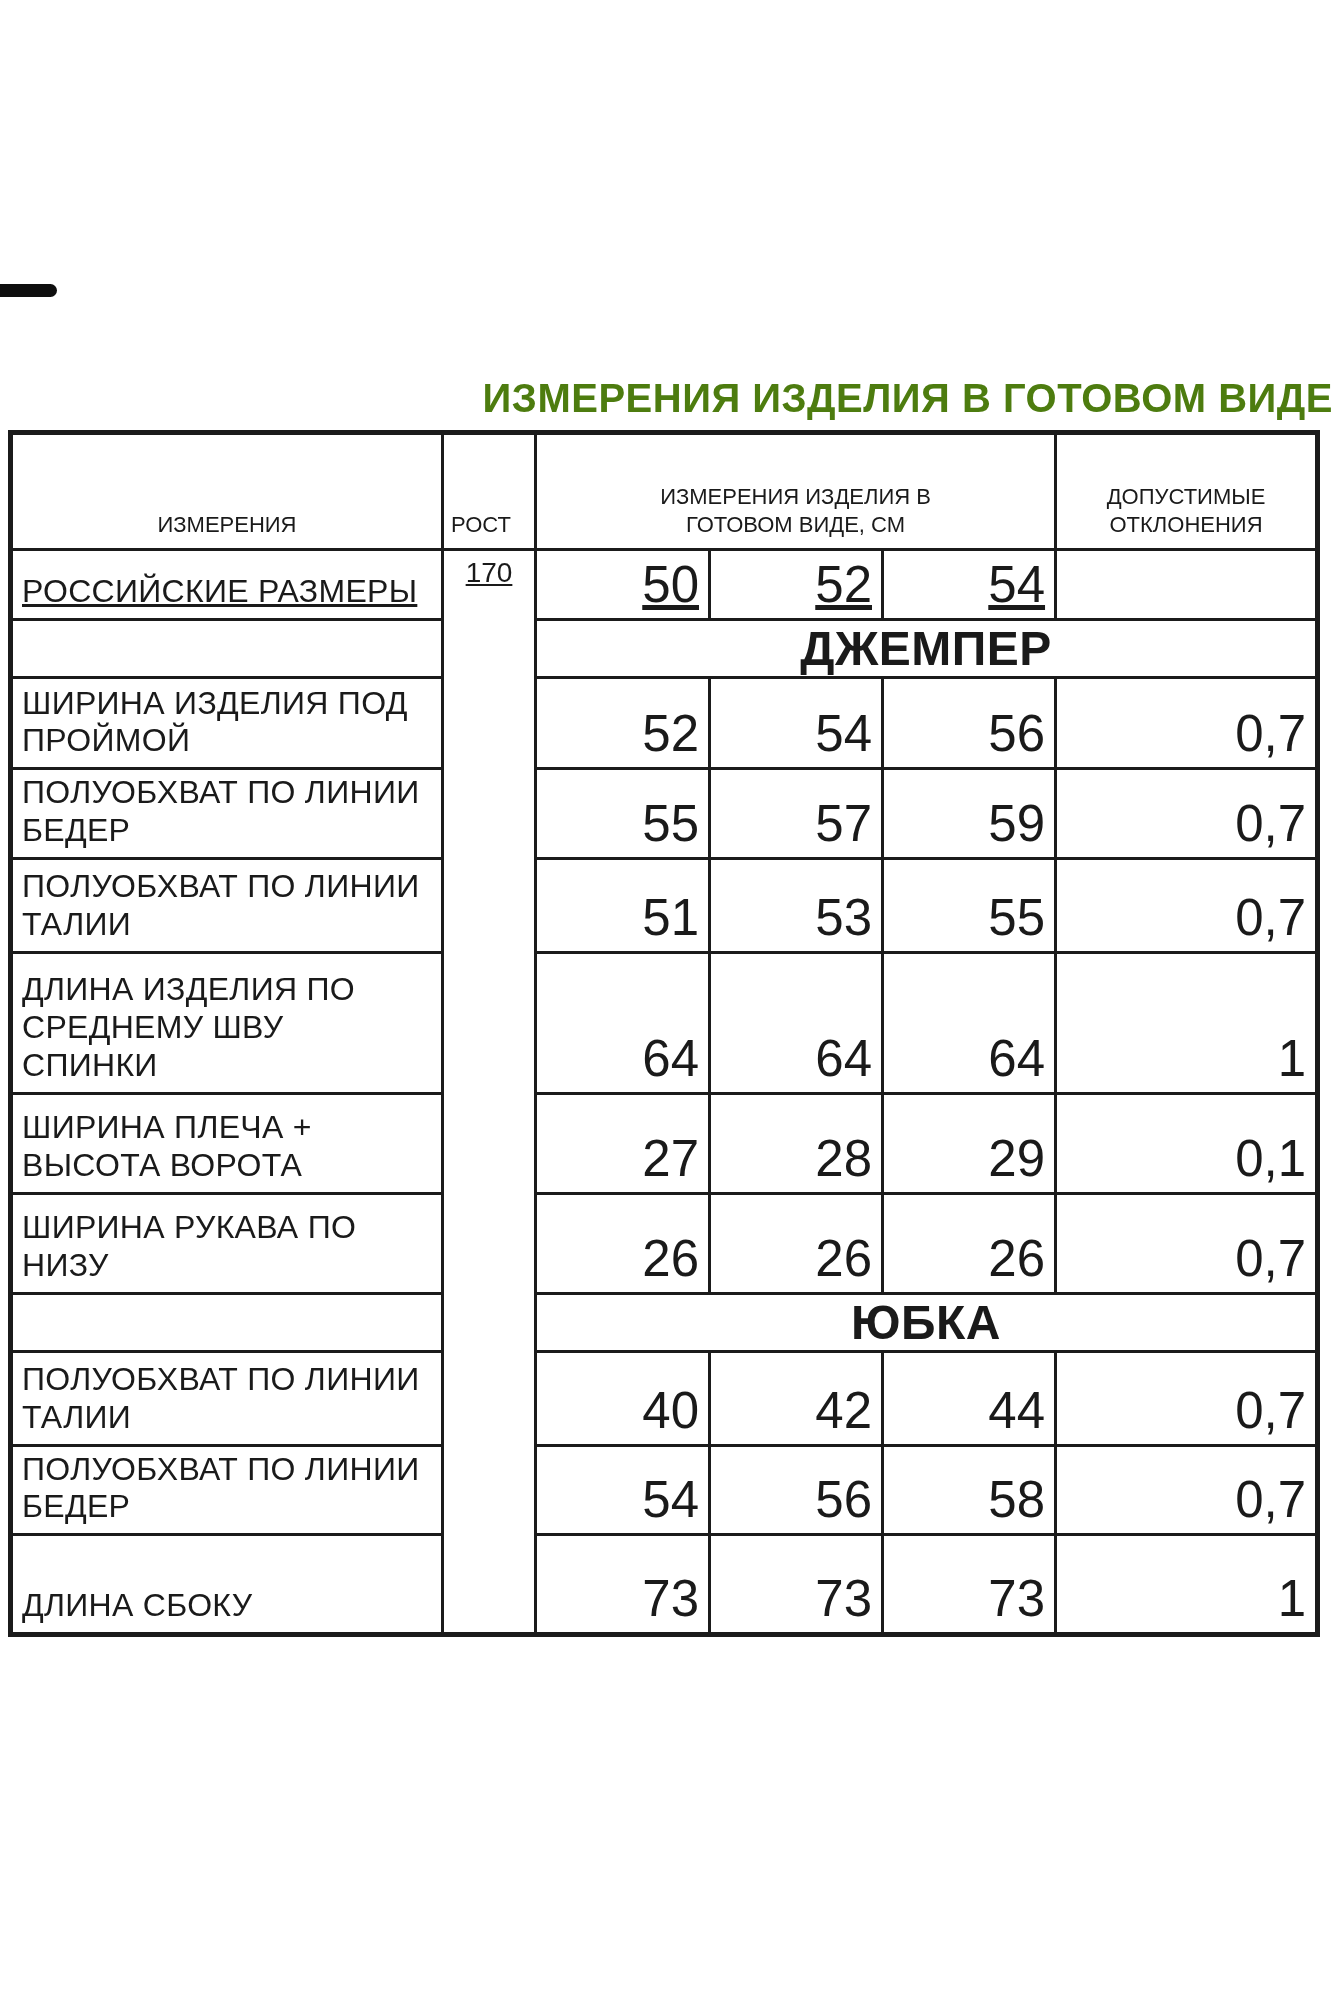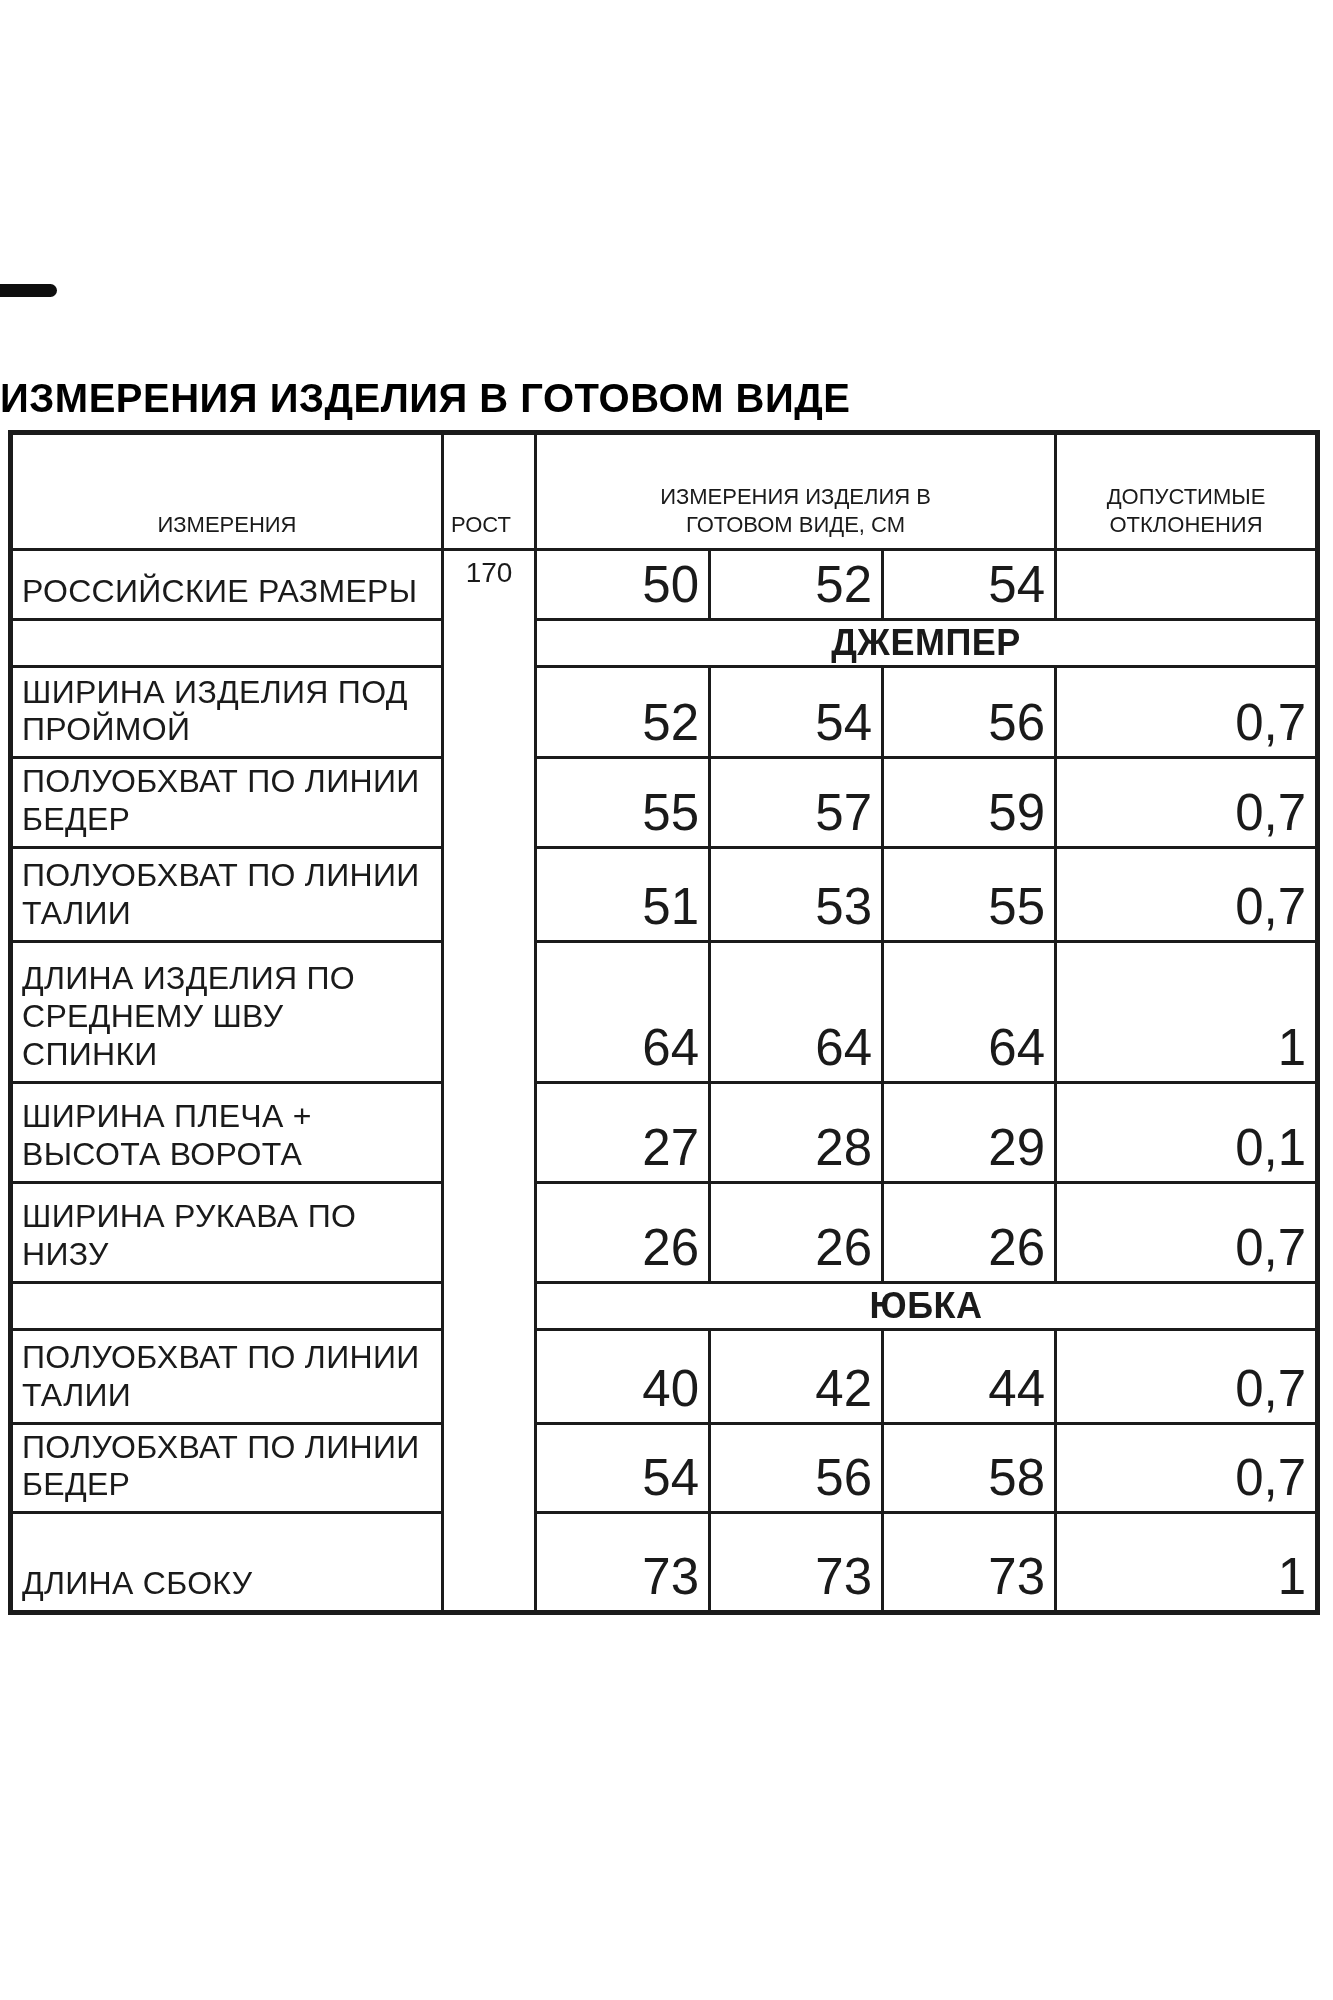"ИЗМЕРЕНИЯ ИЗДЕЛИЯ В ГОТОВОМ ВИДЕ" .doc-title { color: #000000 -> #4d7c0f; text-align: left -> right }
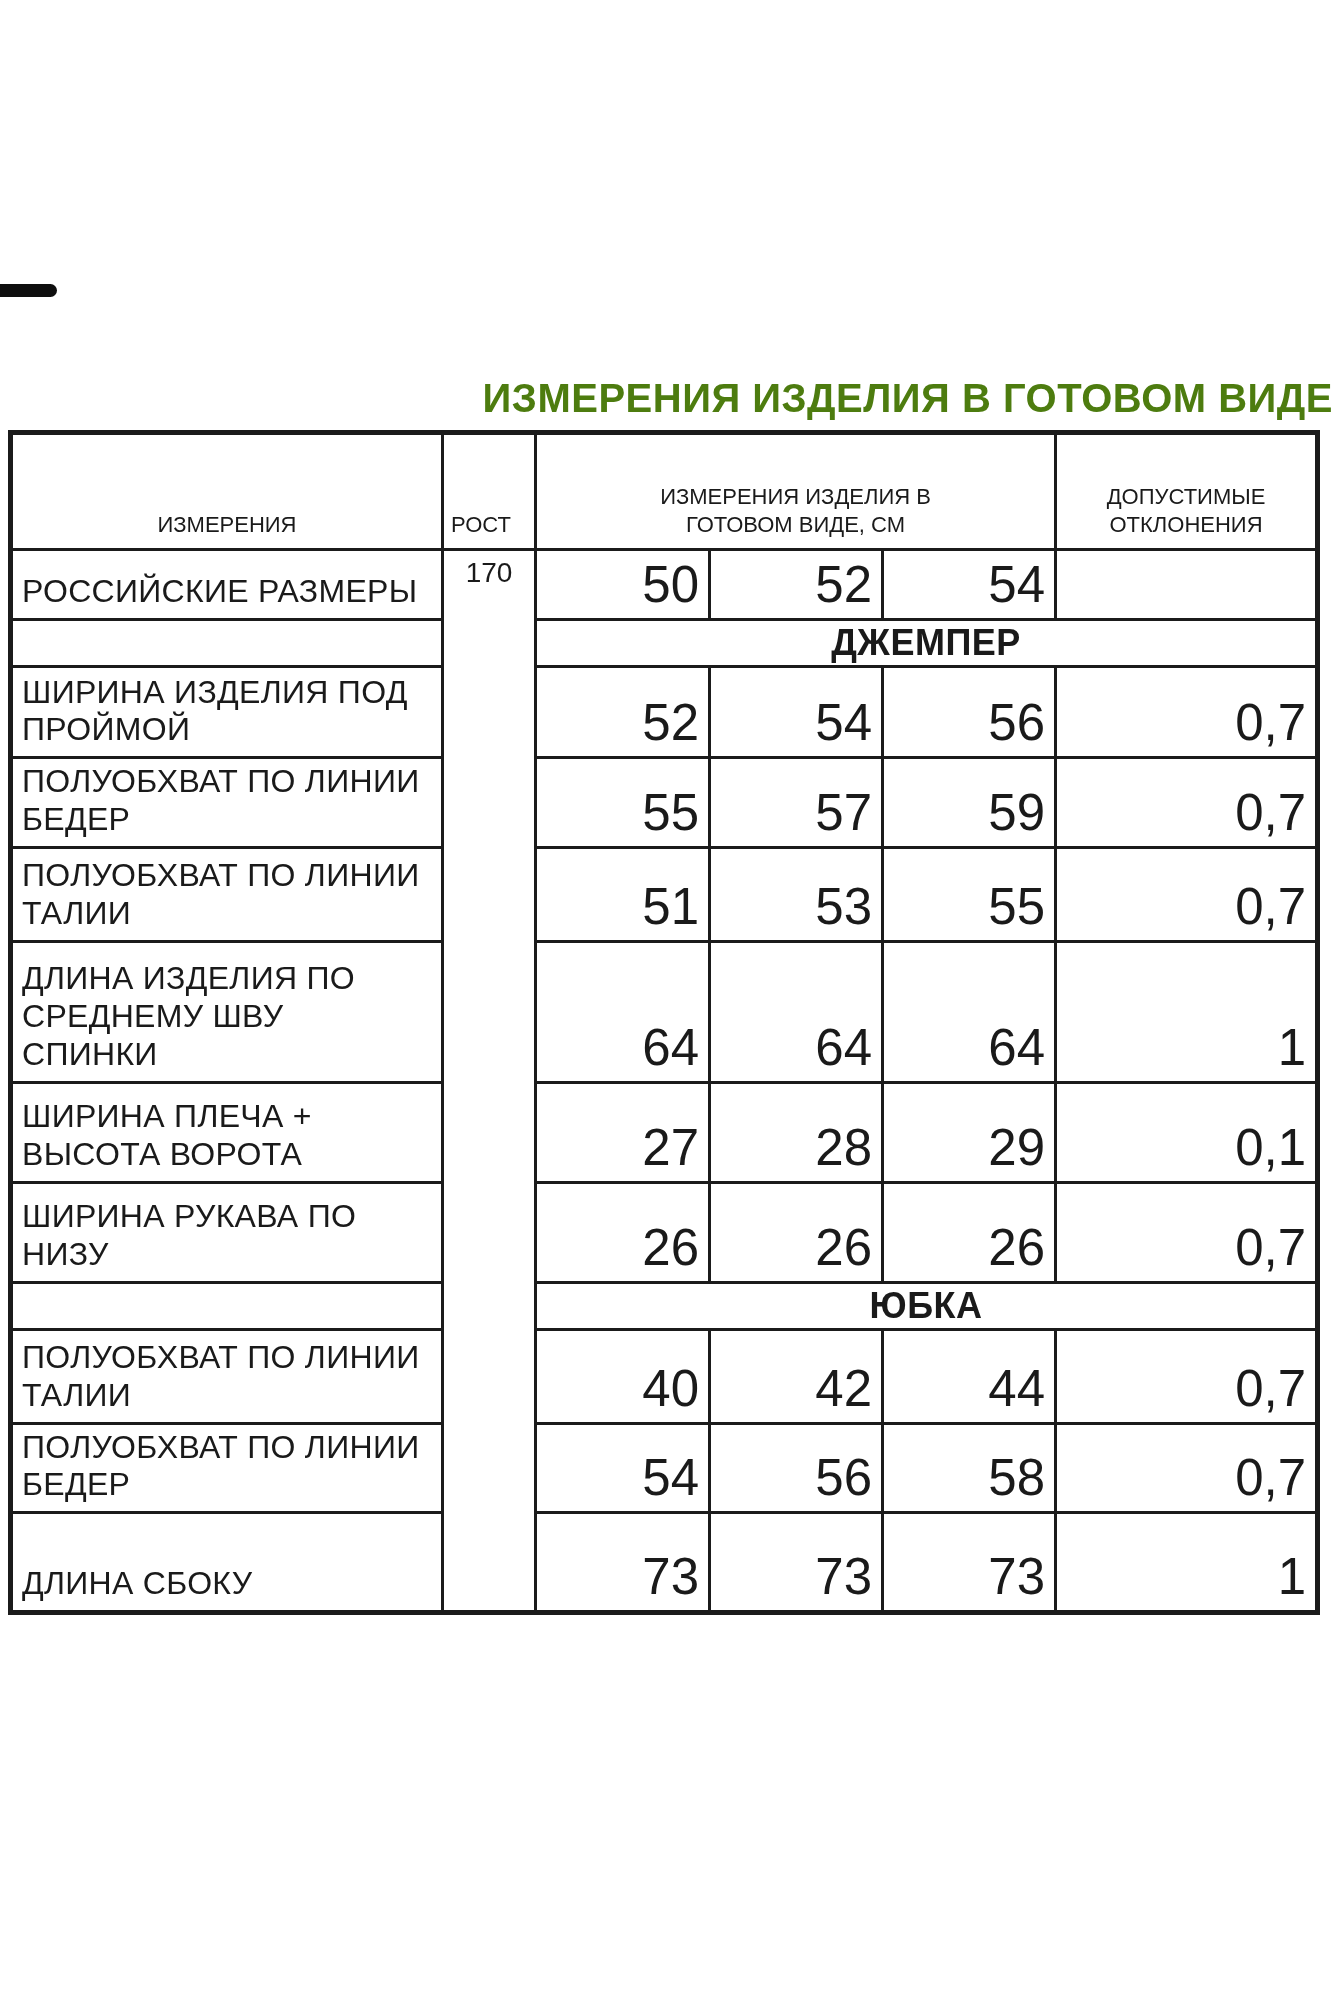"РОССИЙСКИЕ РАЗМЕРЫ" tr.h-sizes { text-decoration: none -> underline }
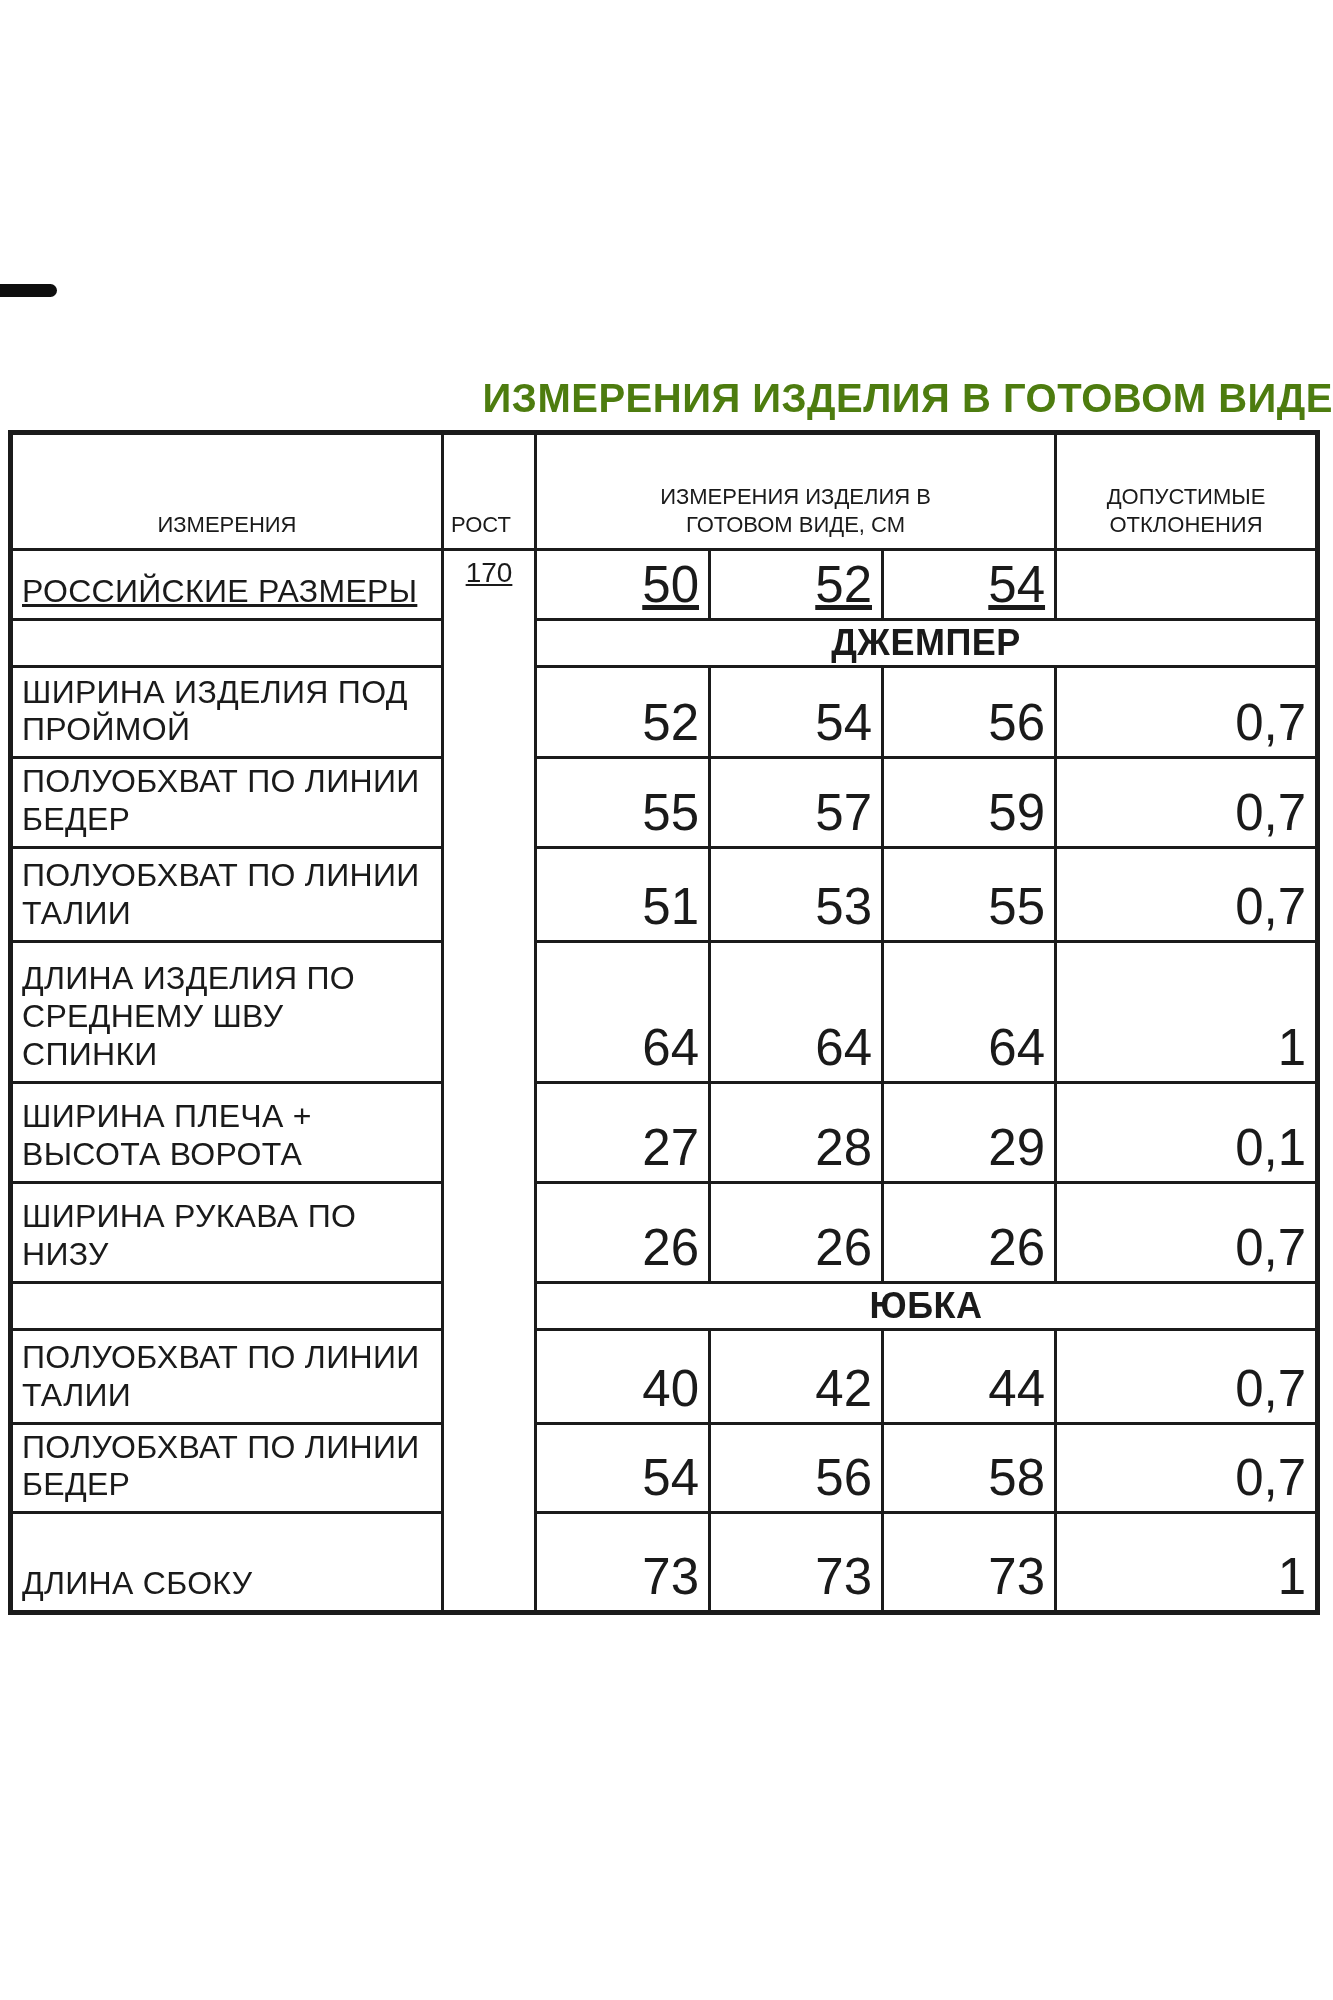"ДЖЕМПЕР" td.section { font-size: 36px -> 48px }
